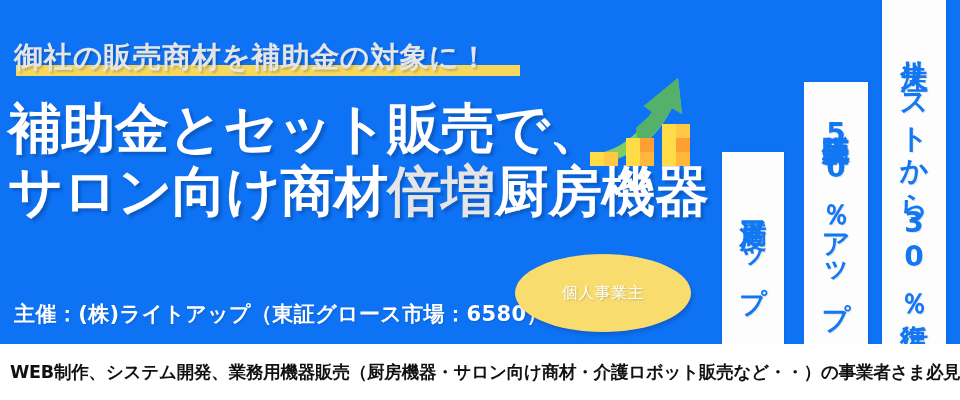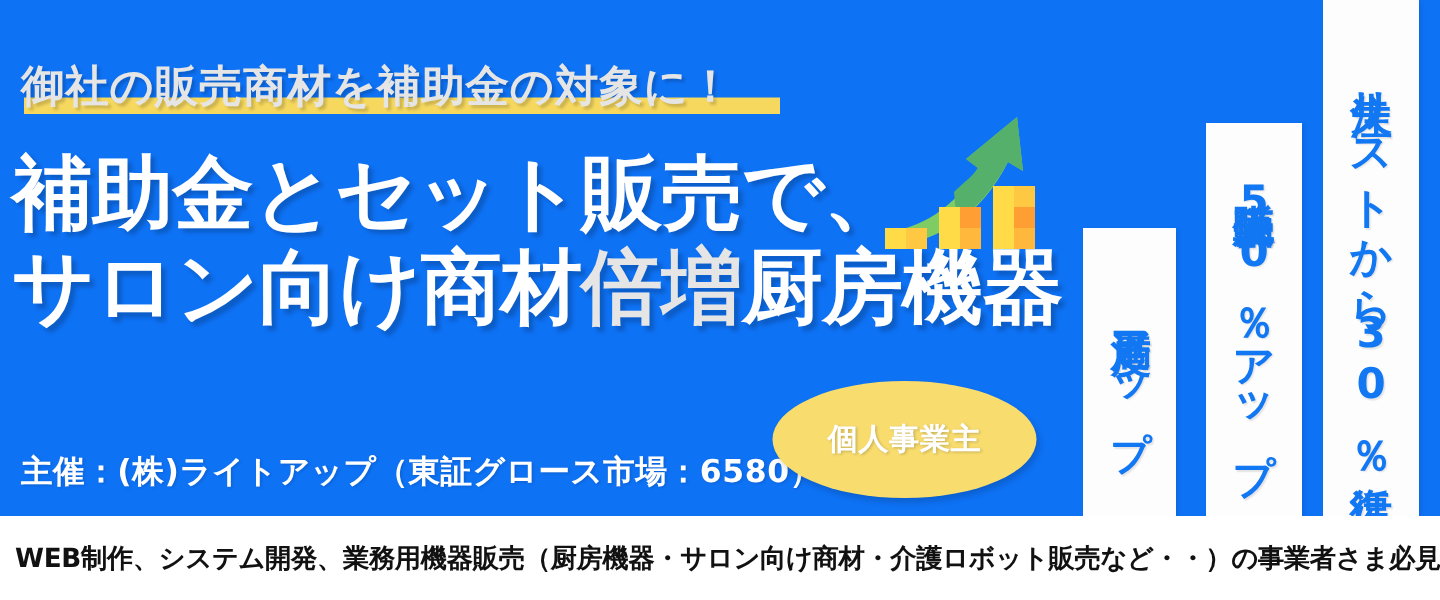"個人事業主" .badge-line { font-size: 20px -> 16px; font-weight: bold -> normal }
